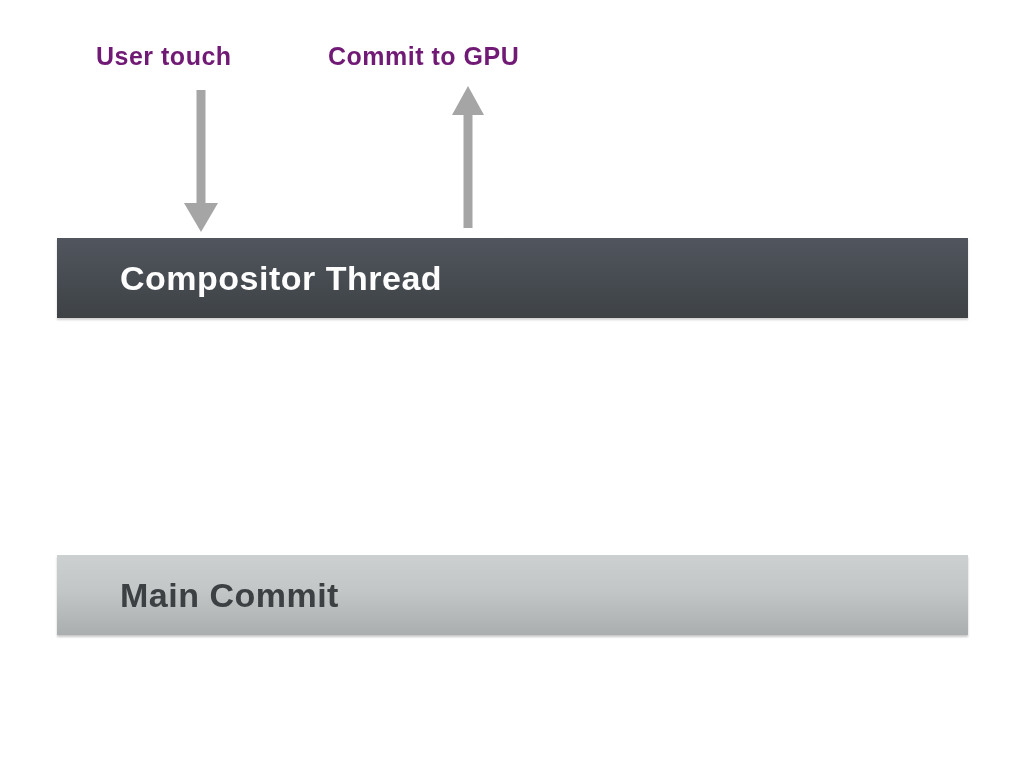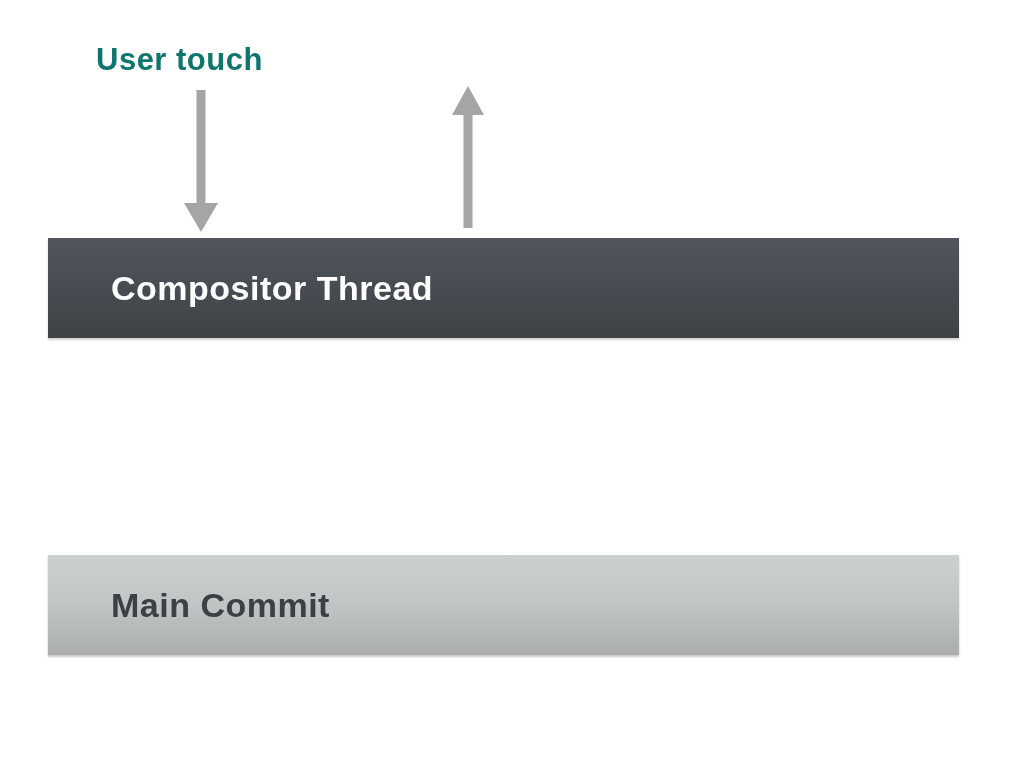"User touch" .annot { color: #0f766e -> #701a75; font-size: 31px -> 25px }
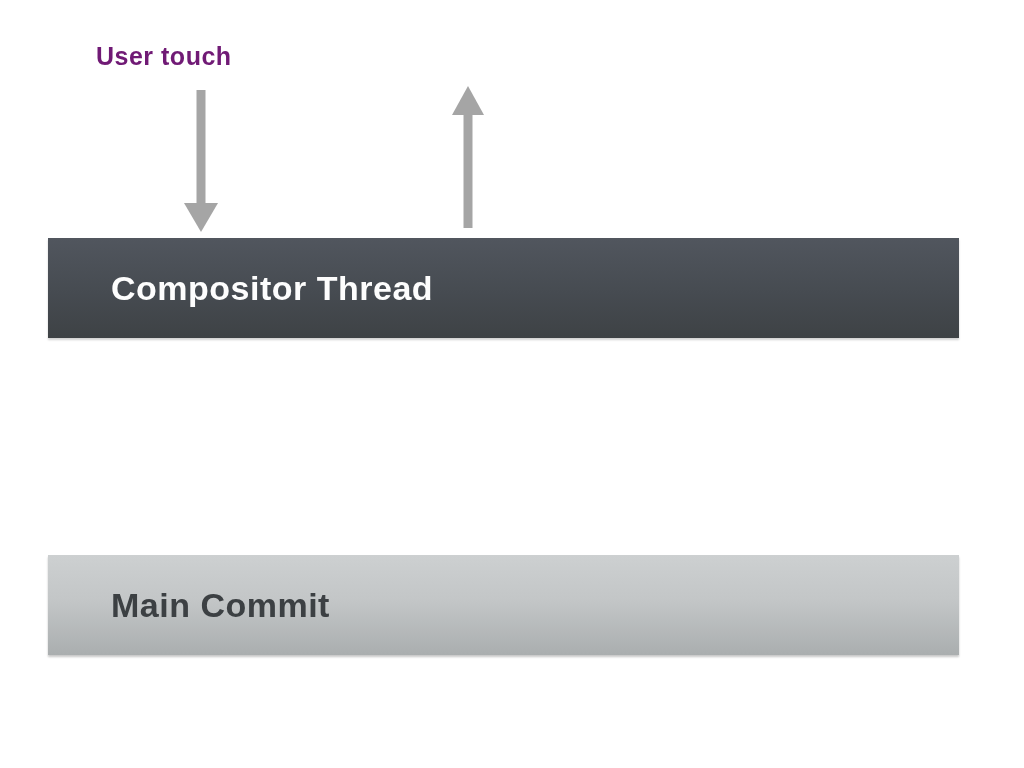"Commit to GPU" div.annot { html: none -> <div>Commit to GPU</div> }
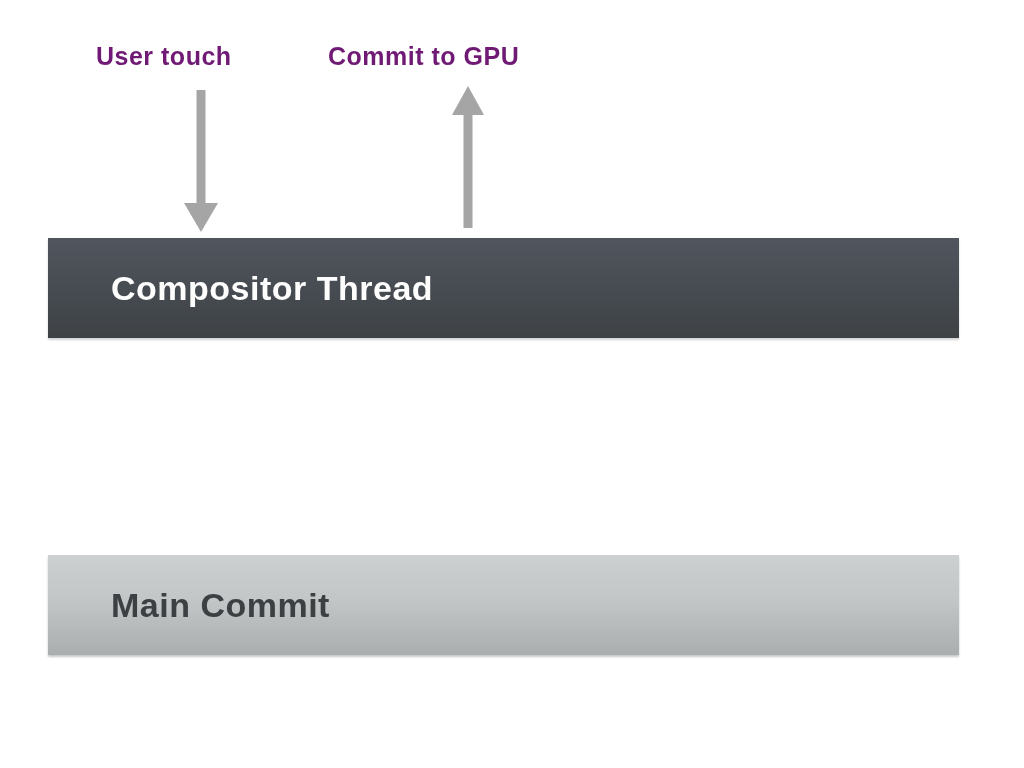"Compositor Thread" .bar { height: 100px -> 80px; left: 48px -> 57px }
